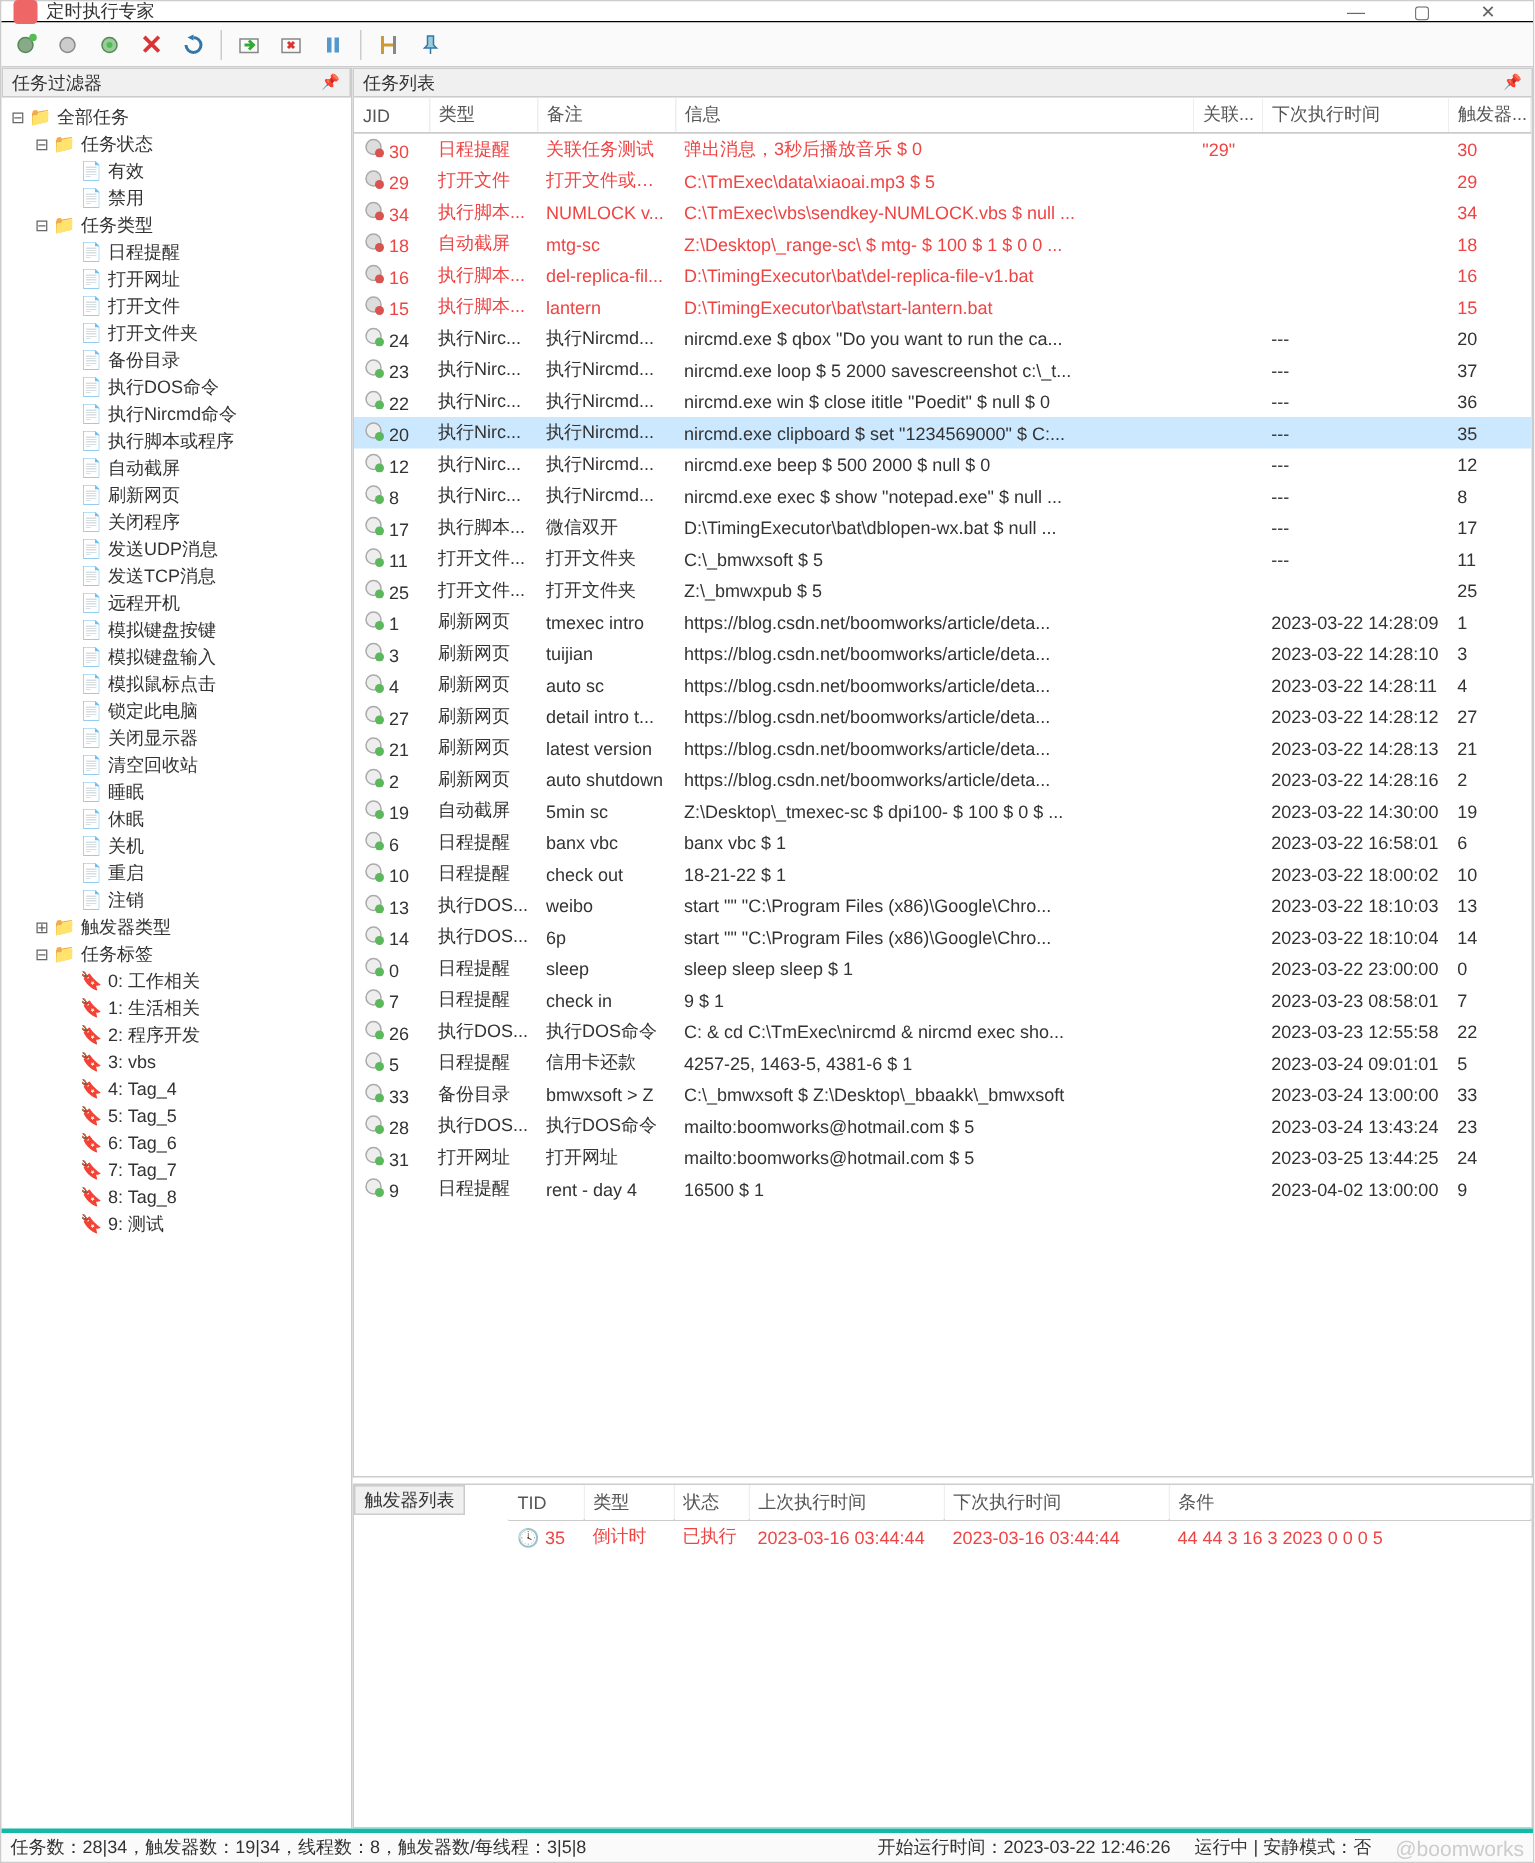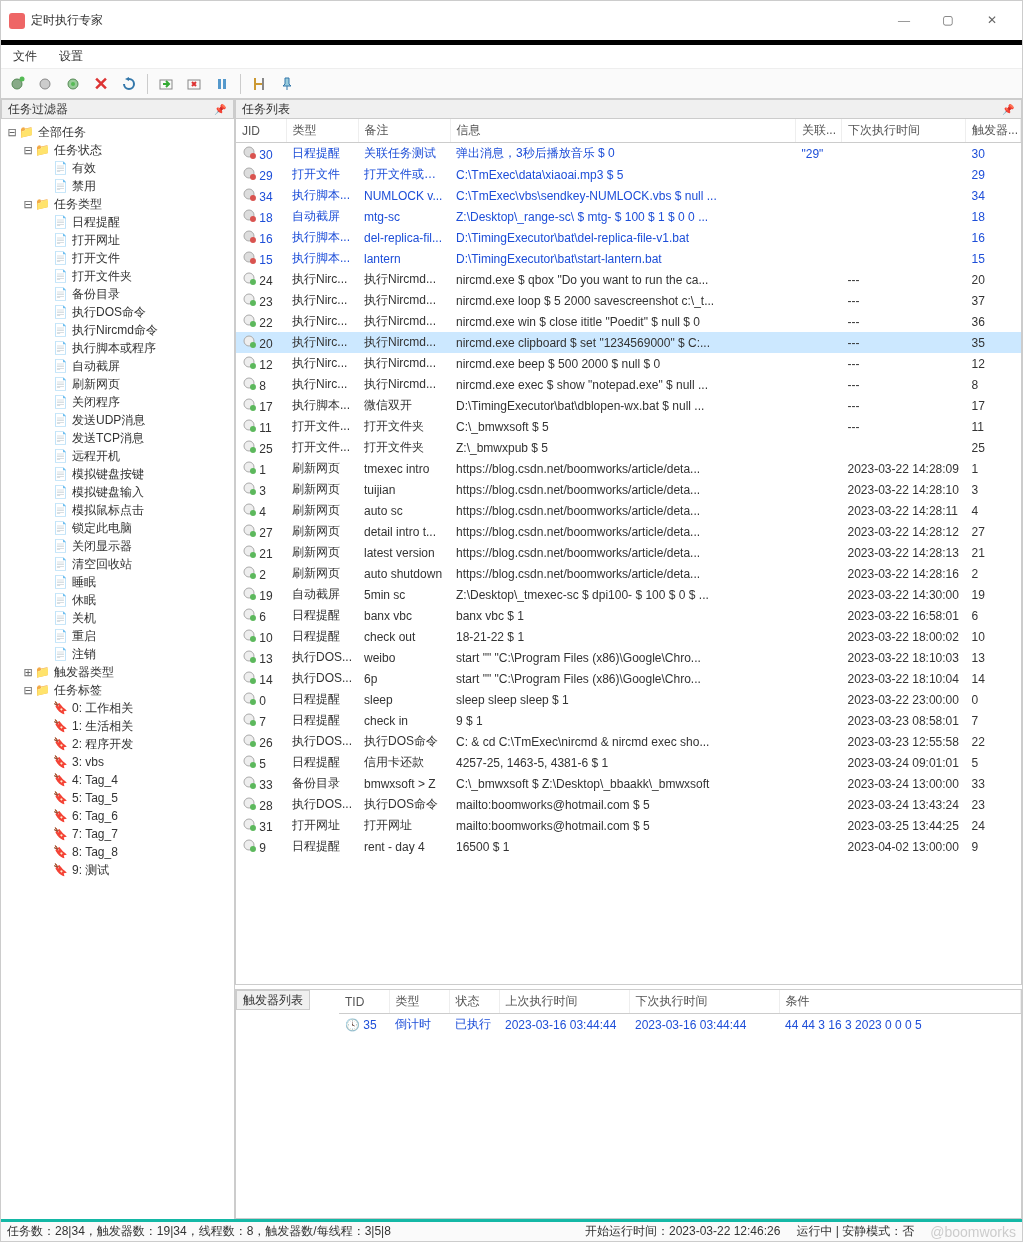"定时执行专家" .titlebar { border-bottom: 5px solid #000000 -> 1px solid #000000; font-family: Liberation Serif, serif -> none; height: 44px -> 14px }
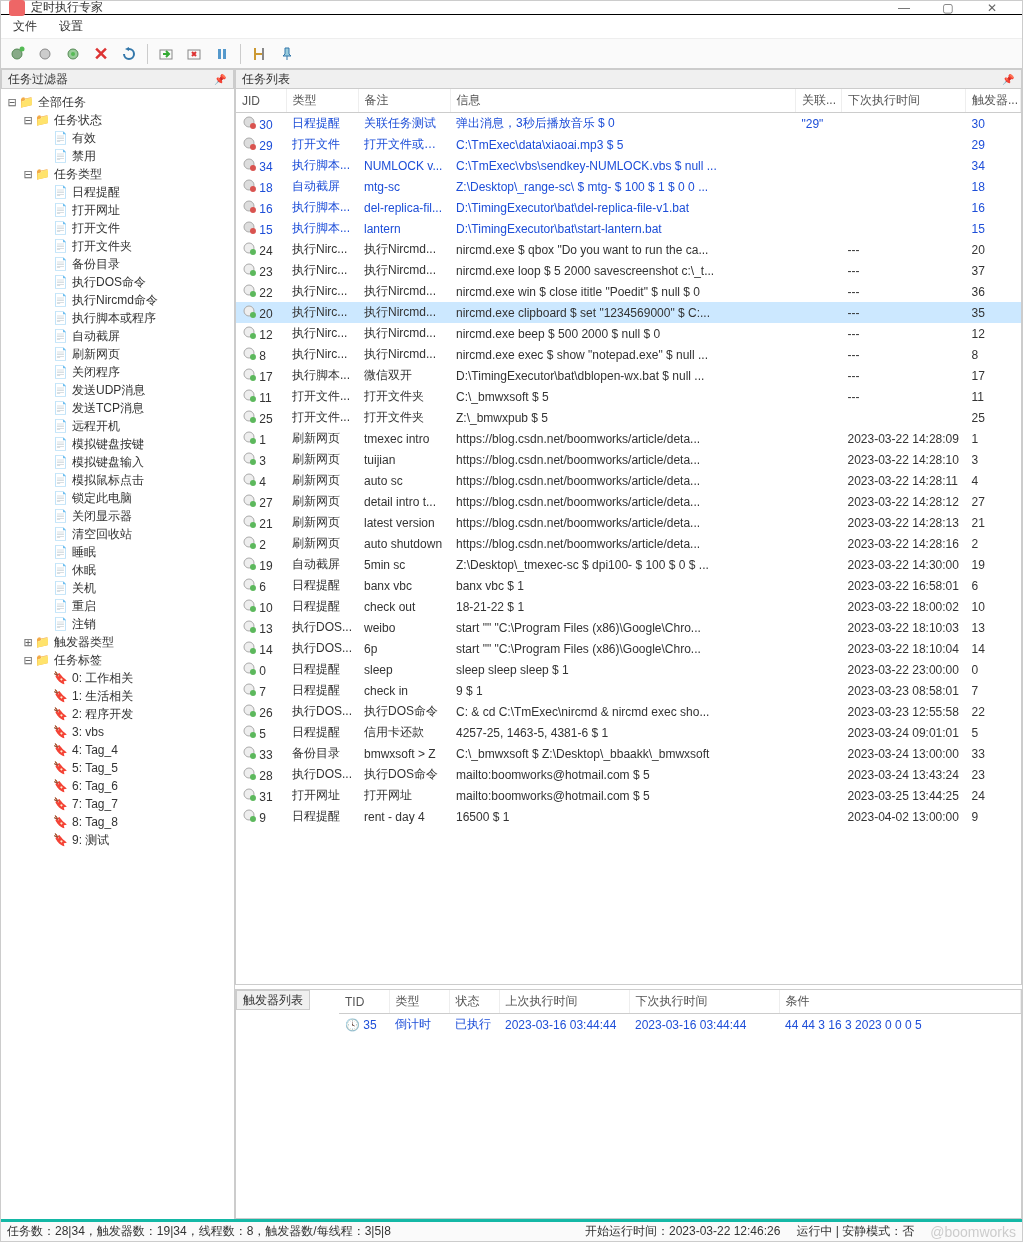"文件" div.menubar { html: <div> <span>文件</span> <span>设置</span> </div> -> none }
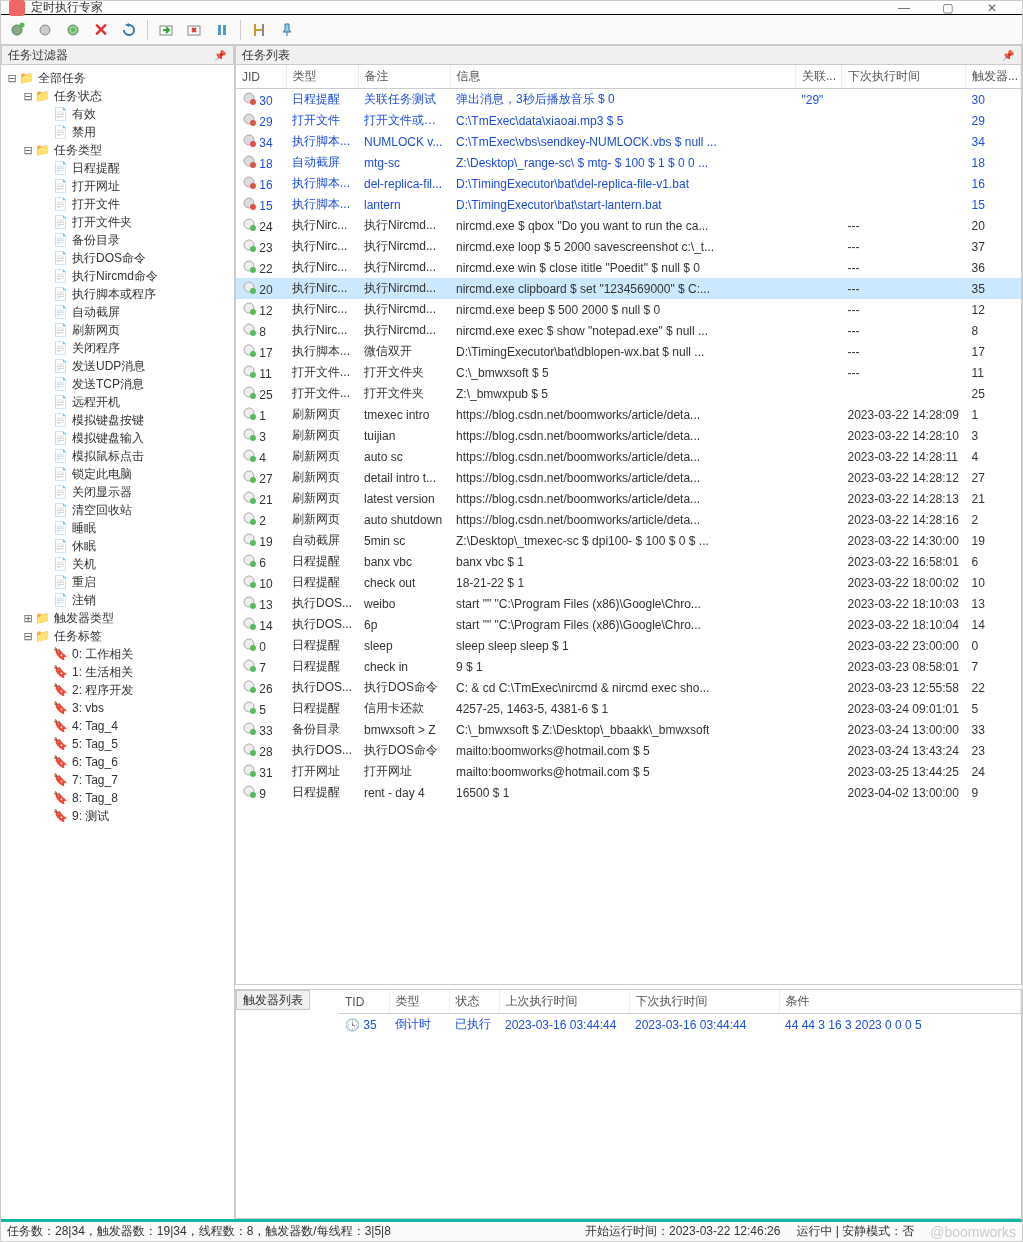"30" tr.disabled { color: #1d4ed8 -> #ef4444 }
